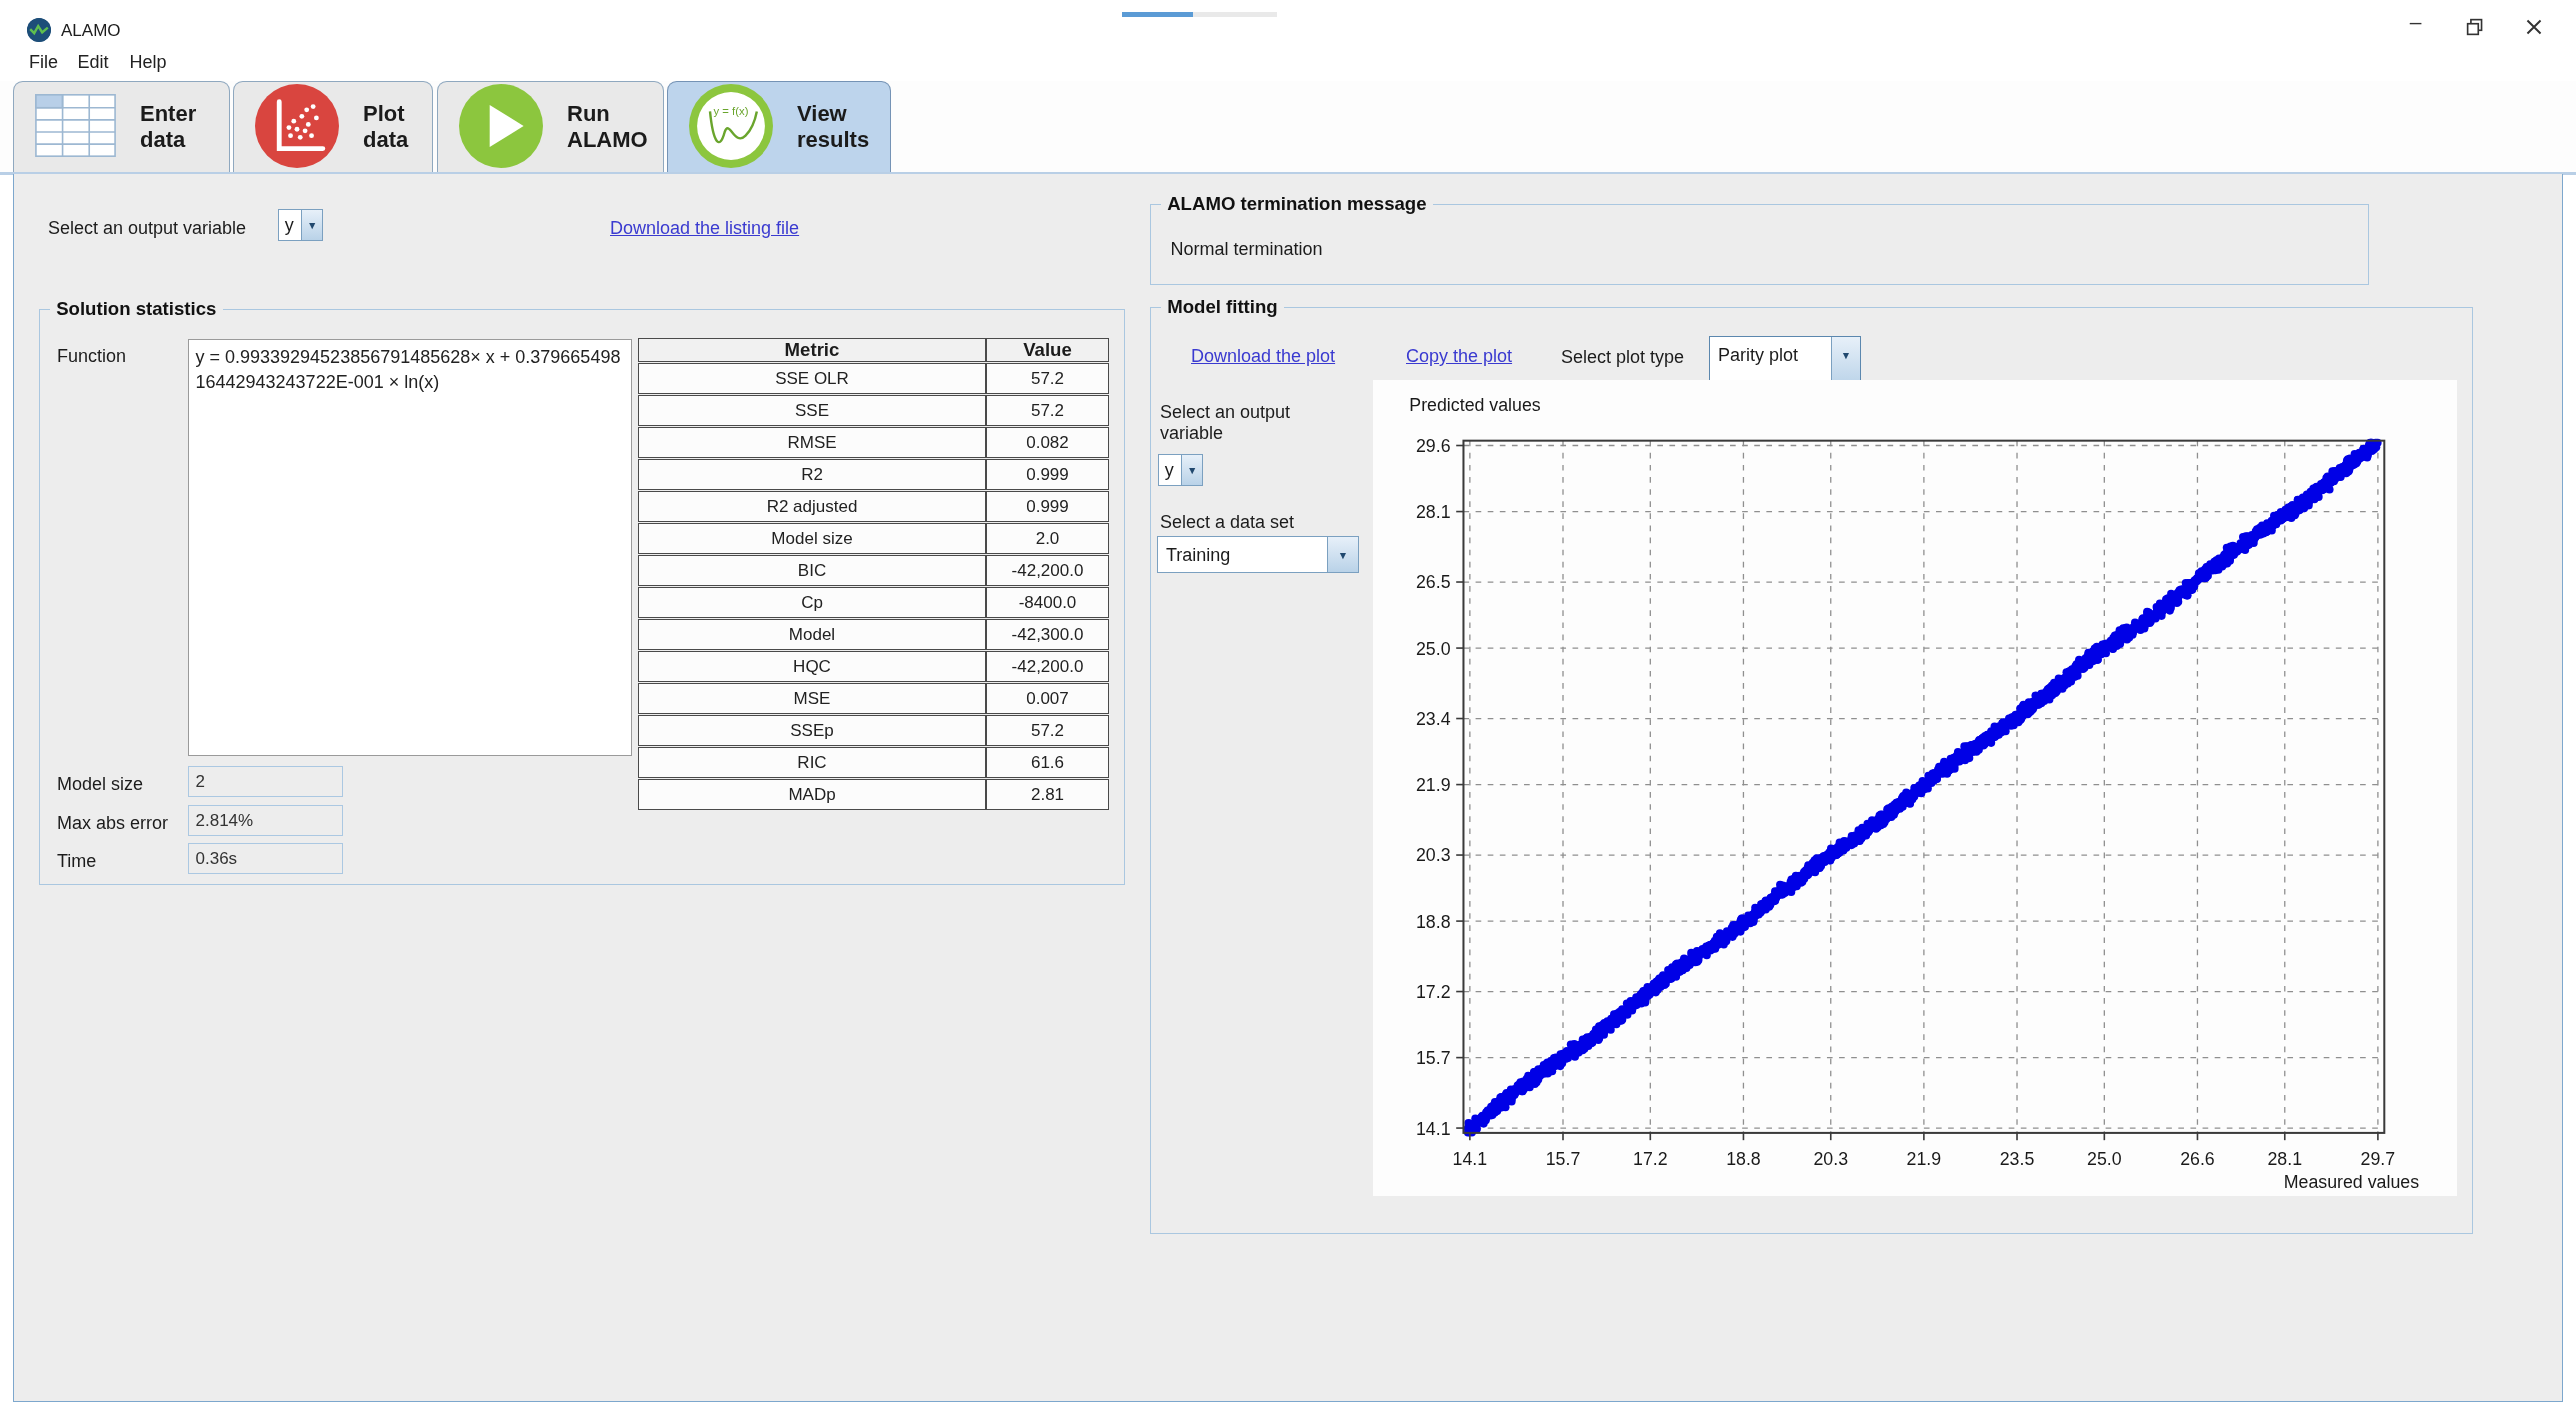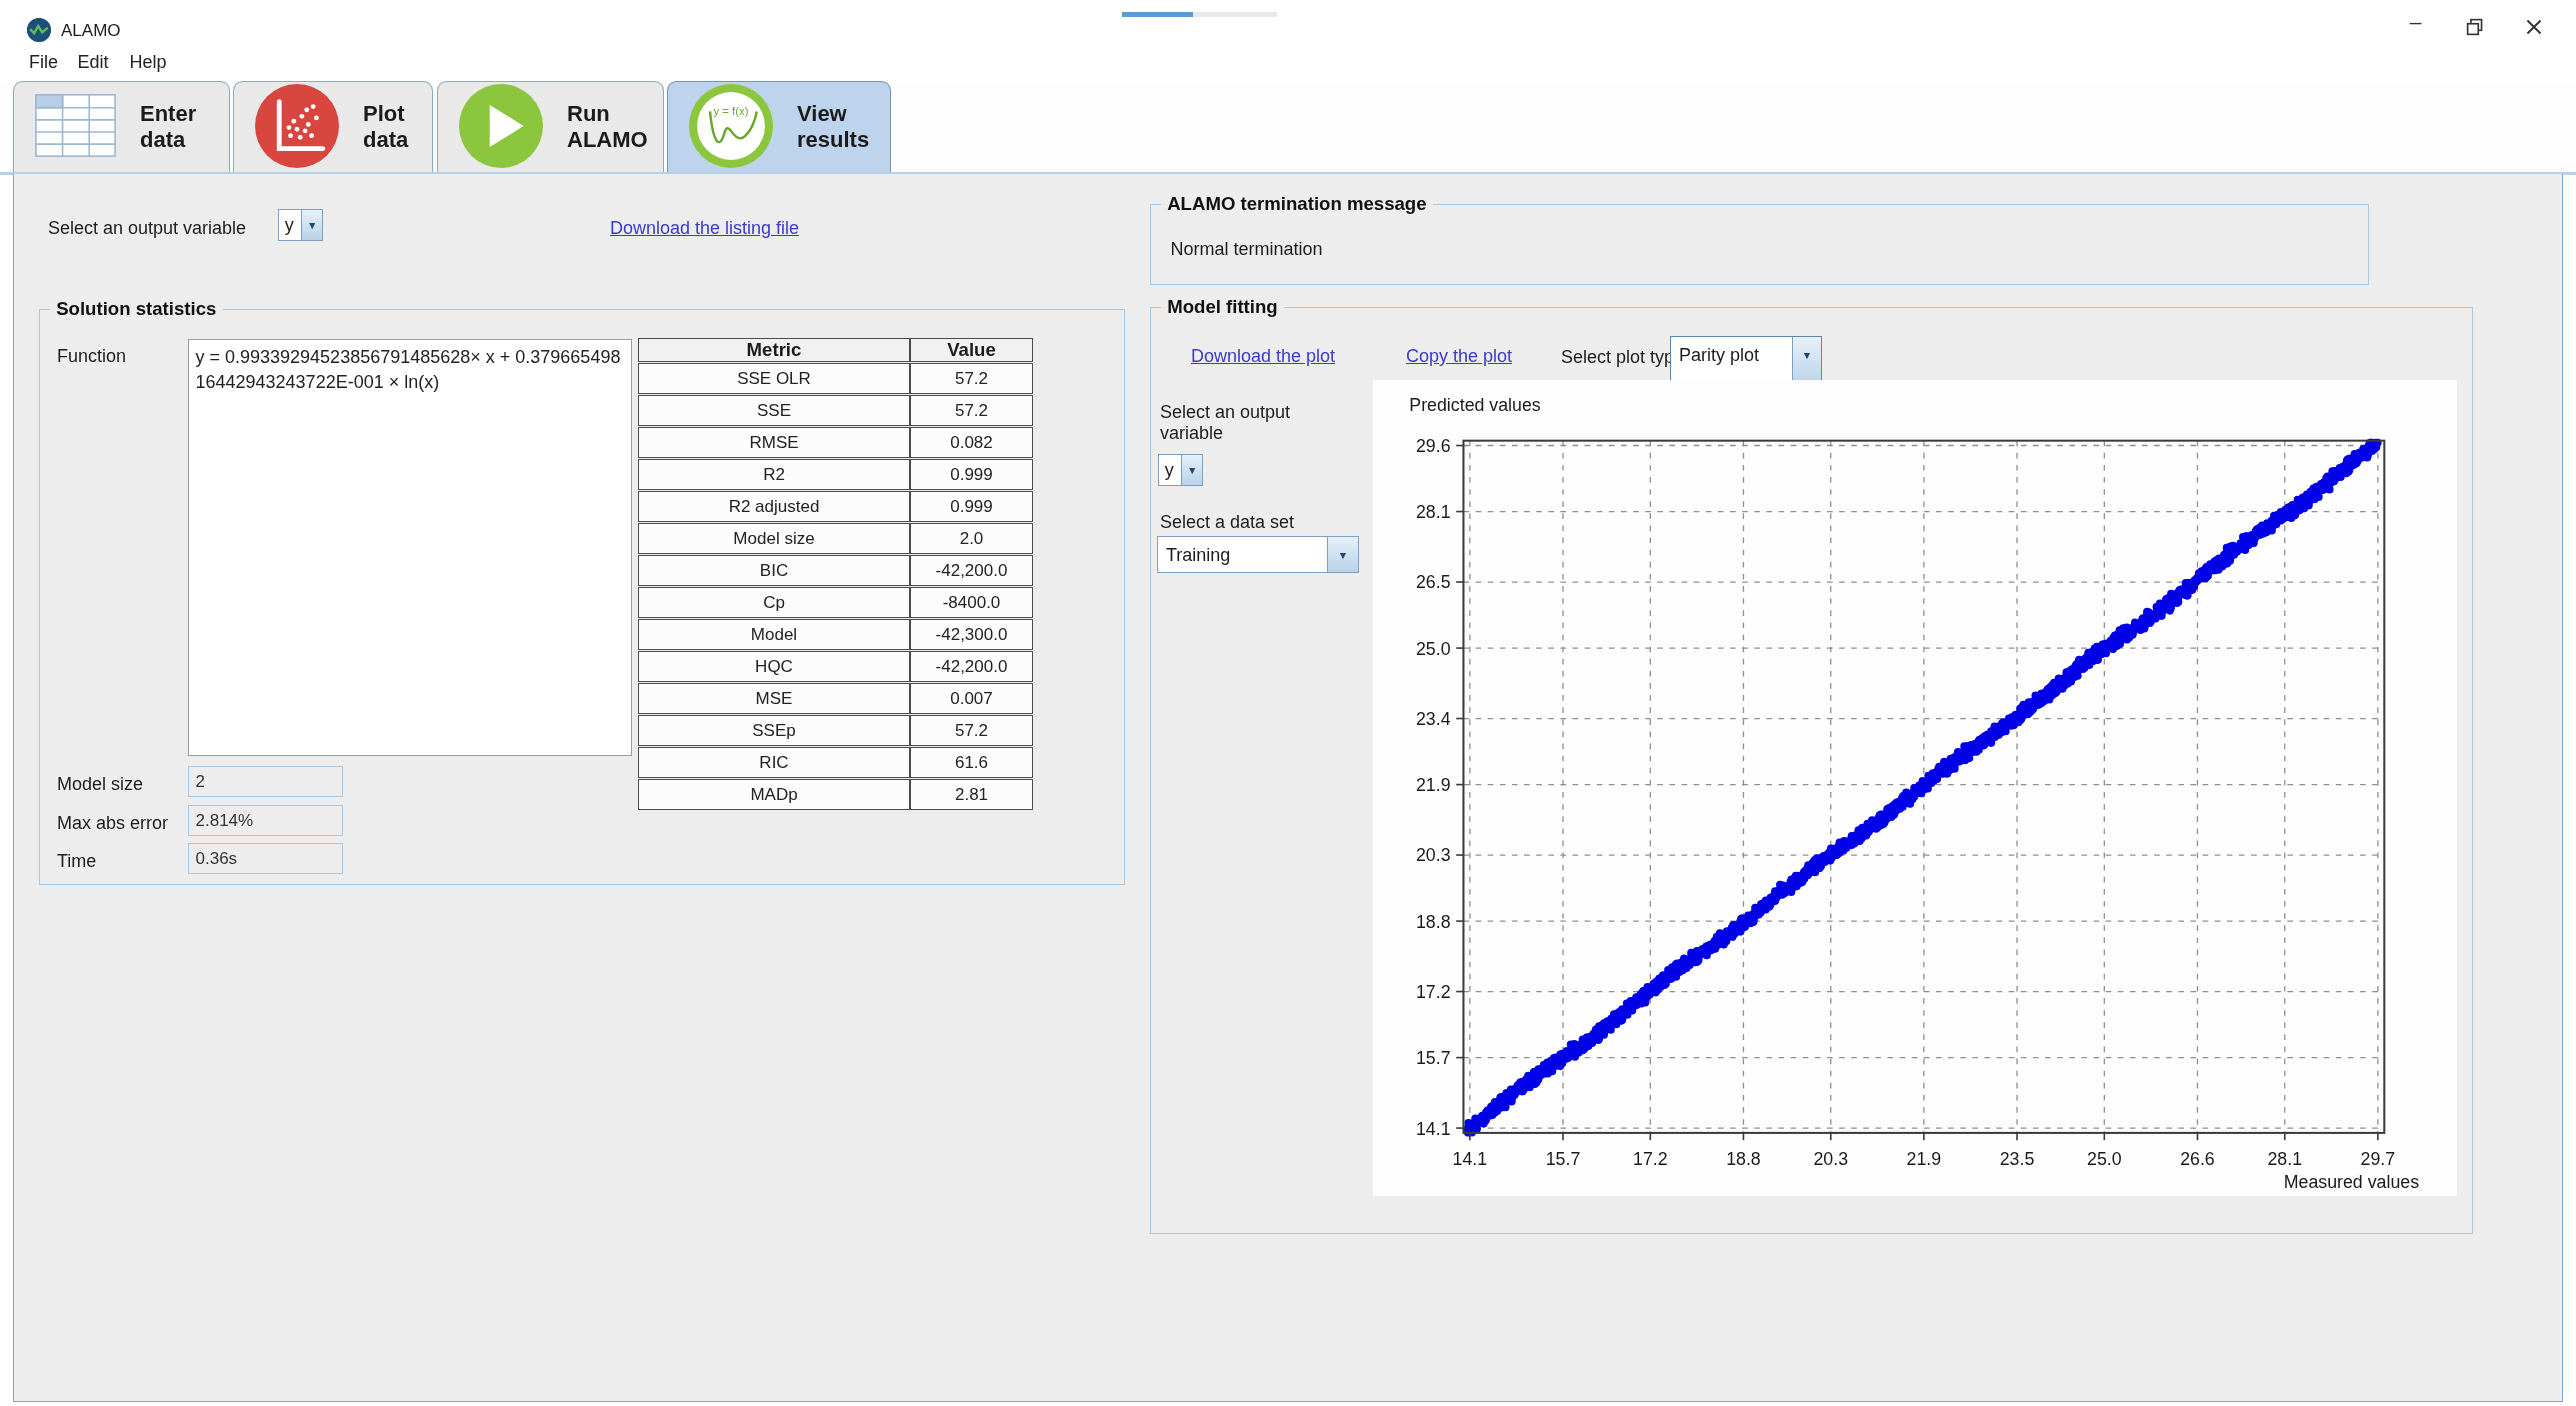"Metric" #metrics-table th { width: 272px -> 348px }
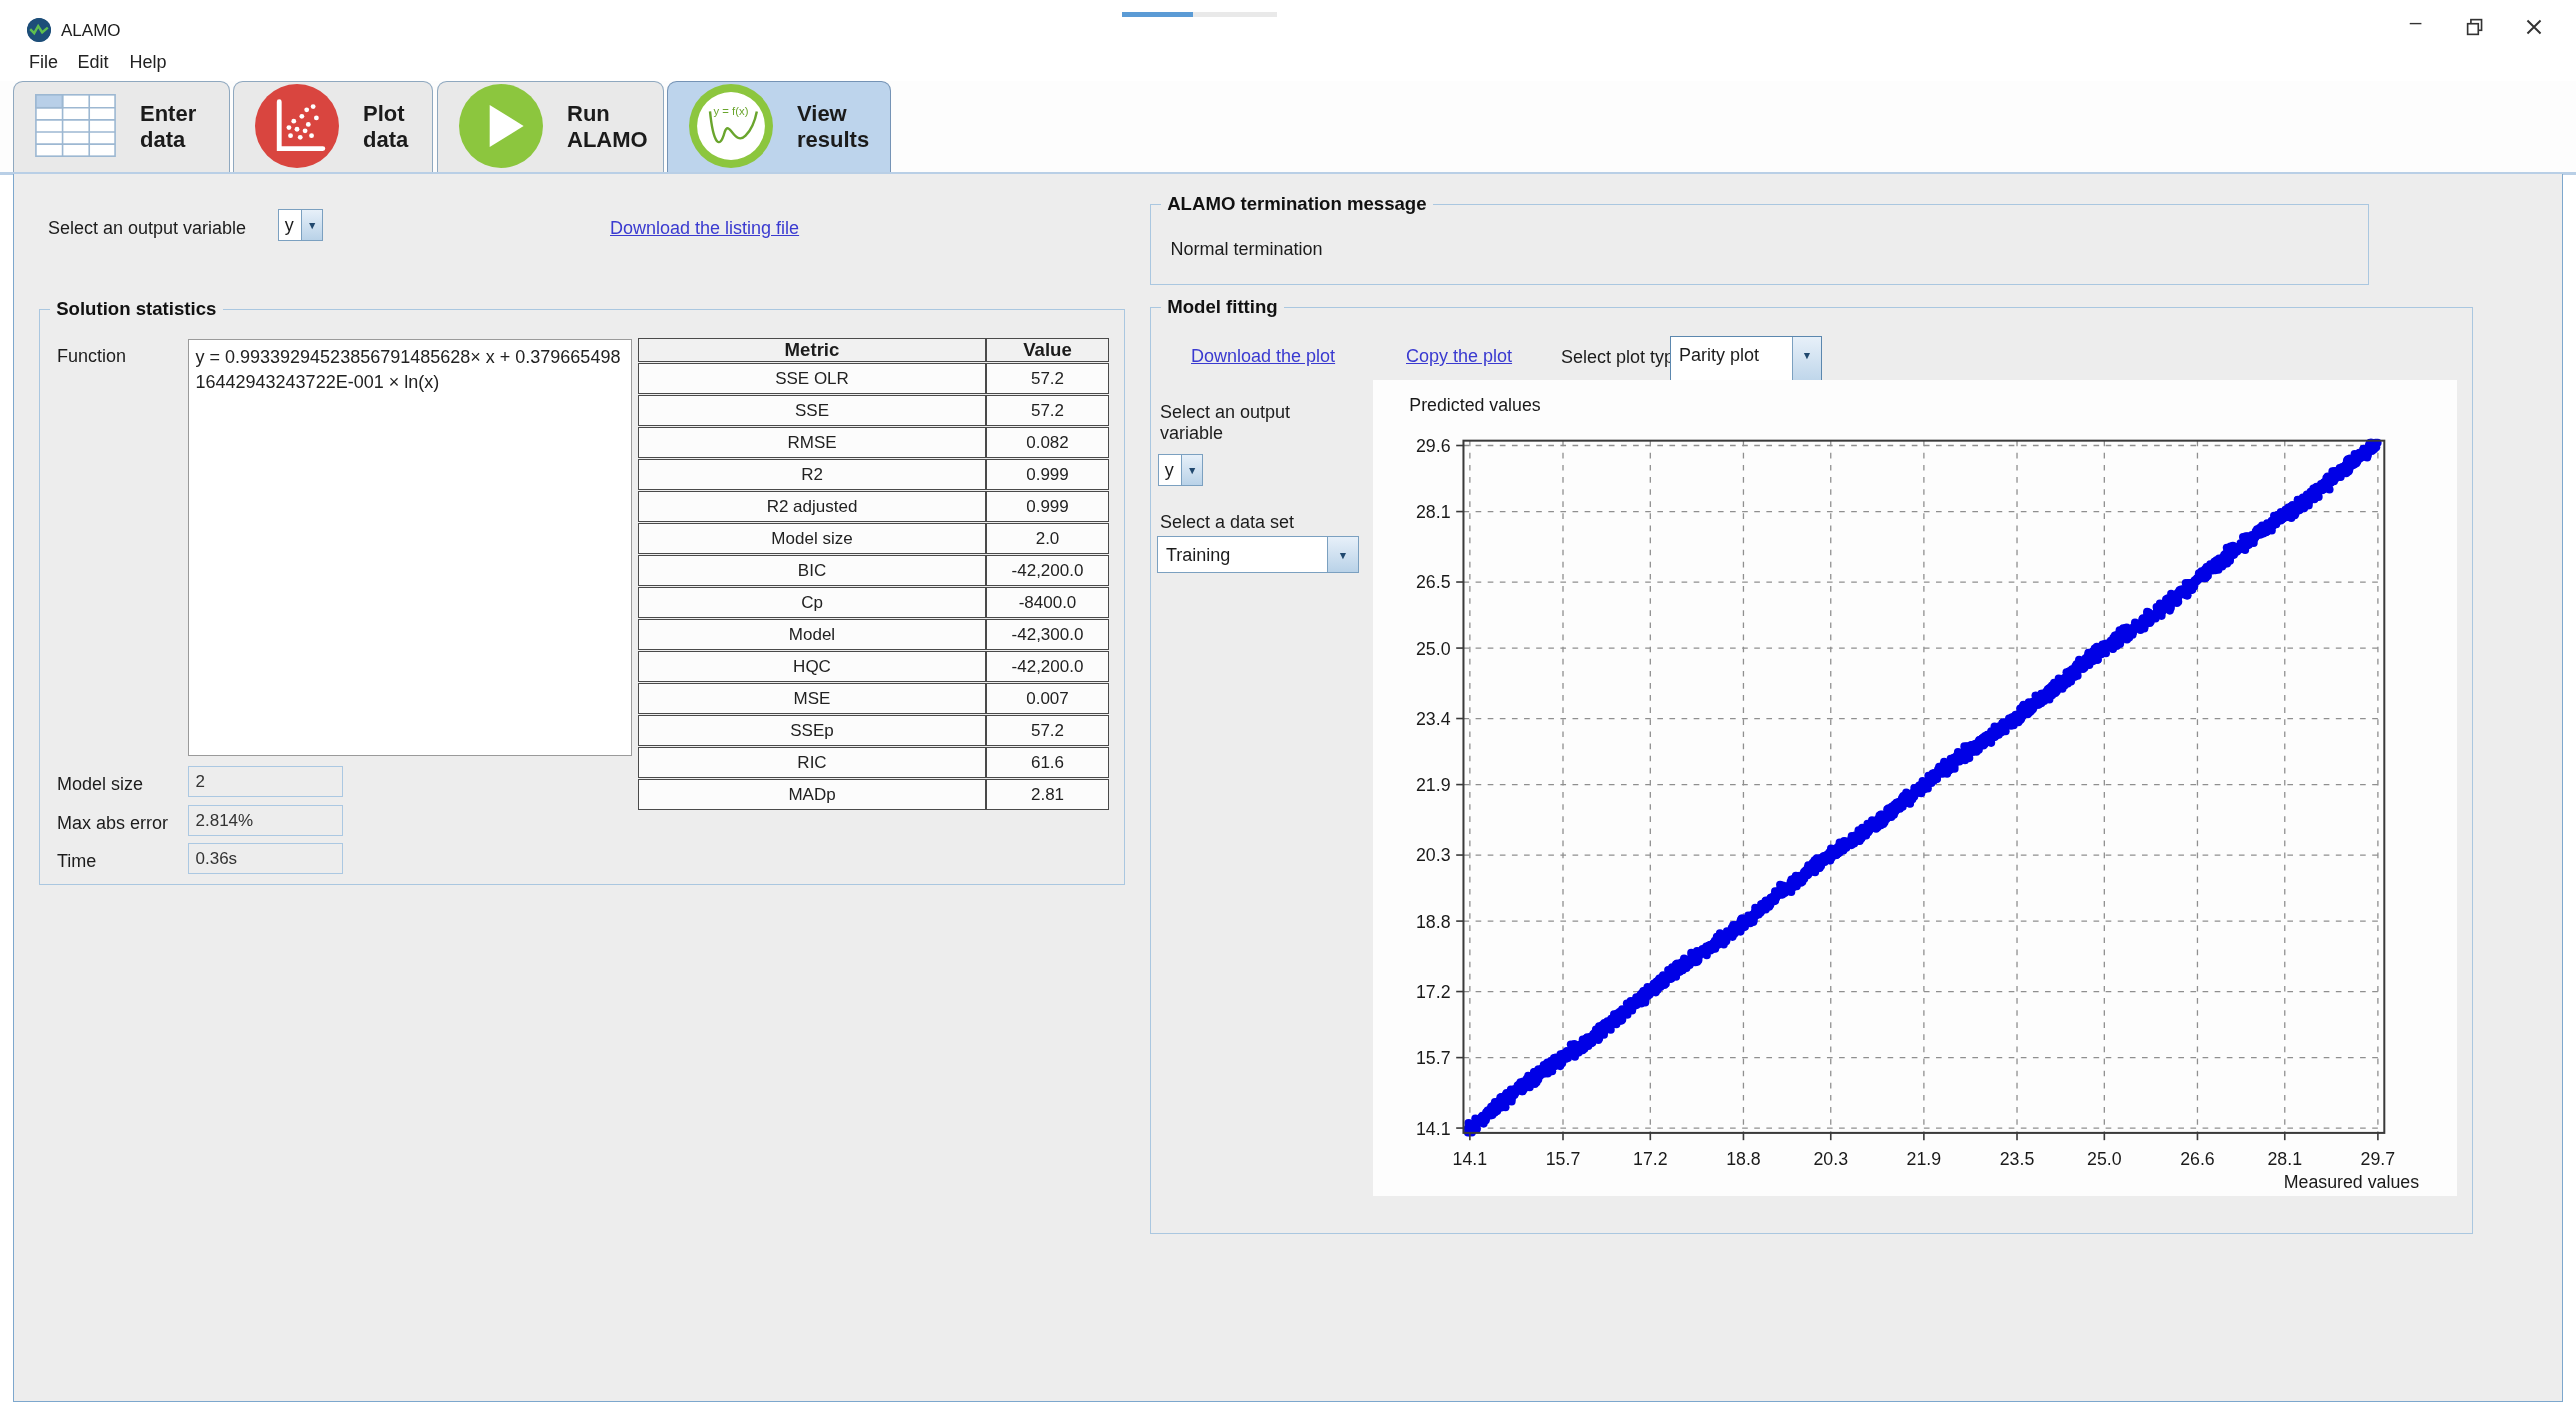"Parity plot" #plot-type-dd { left: 1670px -> 1709px }
